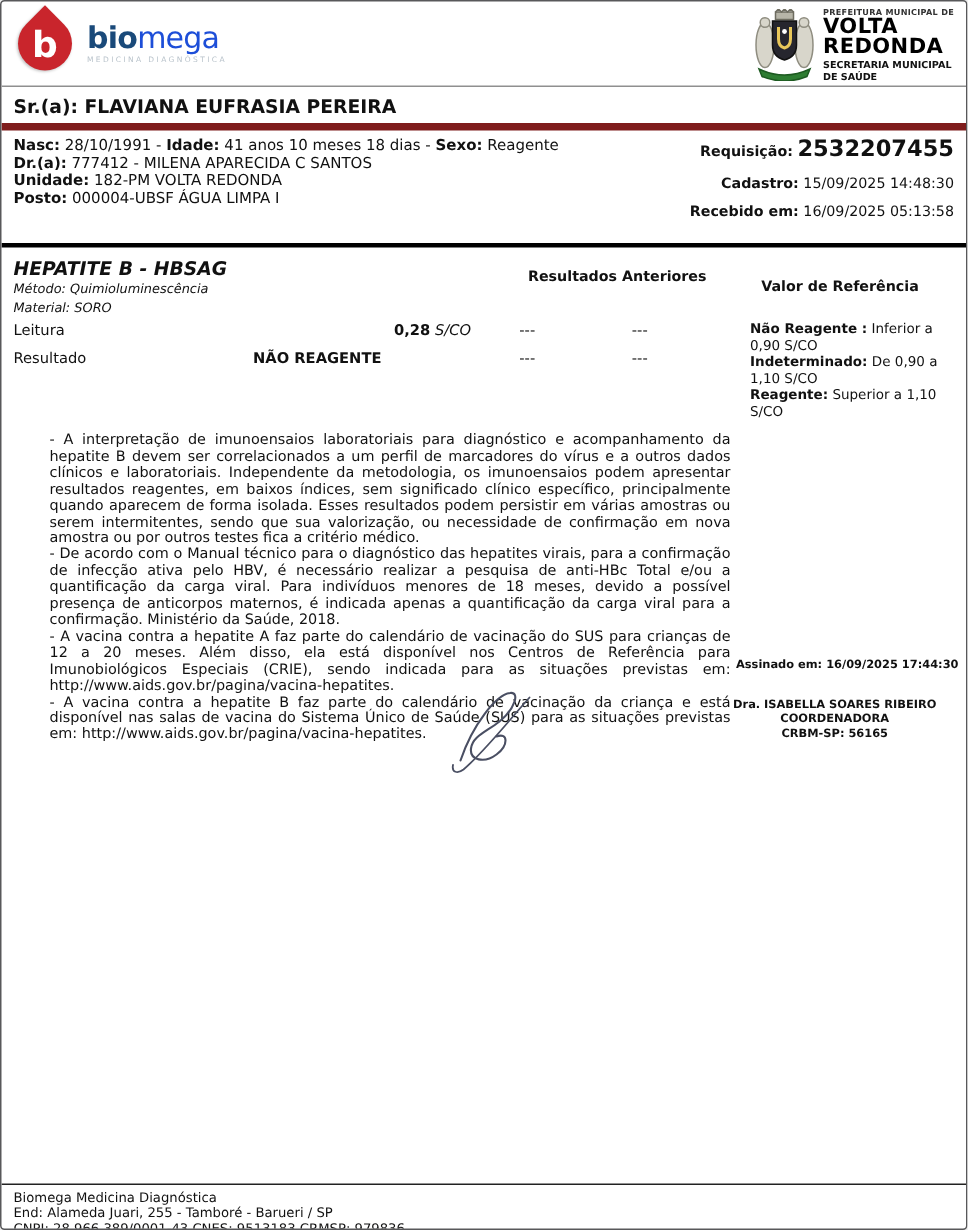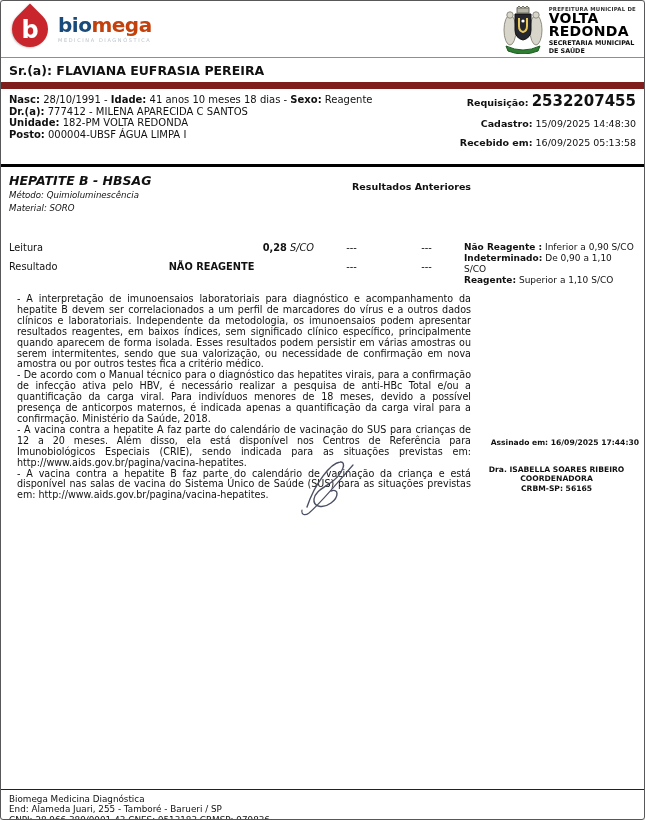"mega" .wm-light { color: #c2410c -> #1d4ed8; font-weight: bold -> normal }
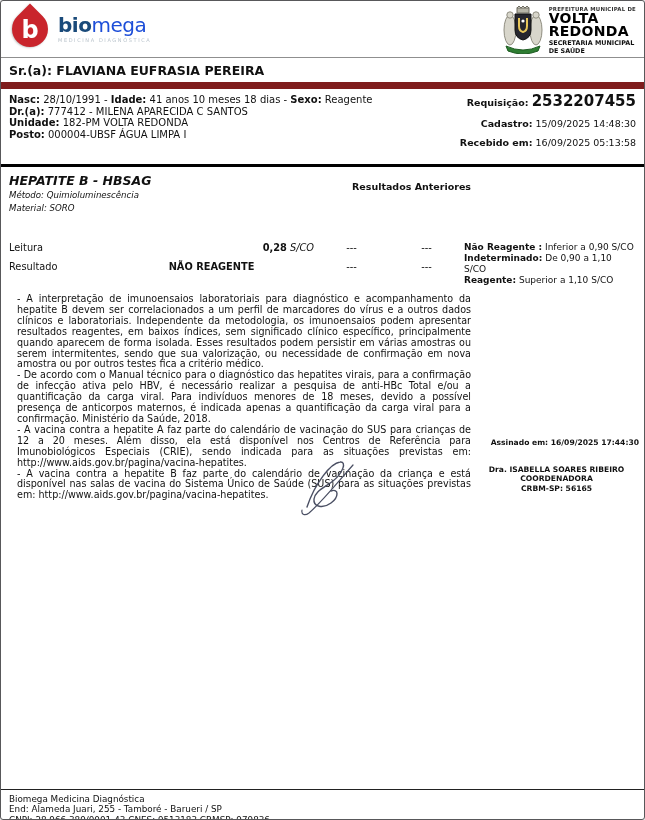"Sr.(a): FLAVIANA EUFRASIA PEREIRA" .patient-bar { border-bottom: 7px solid #7f1d1d -> 5px solid #7f1d1d }
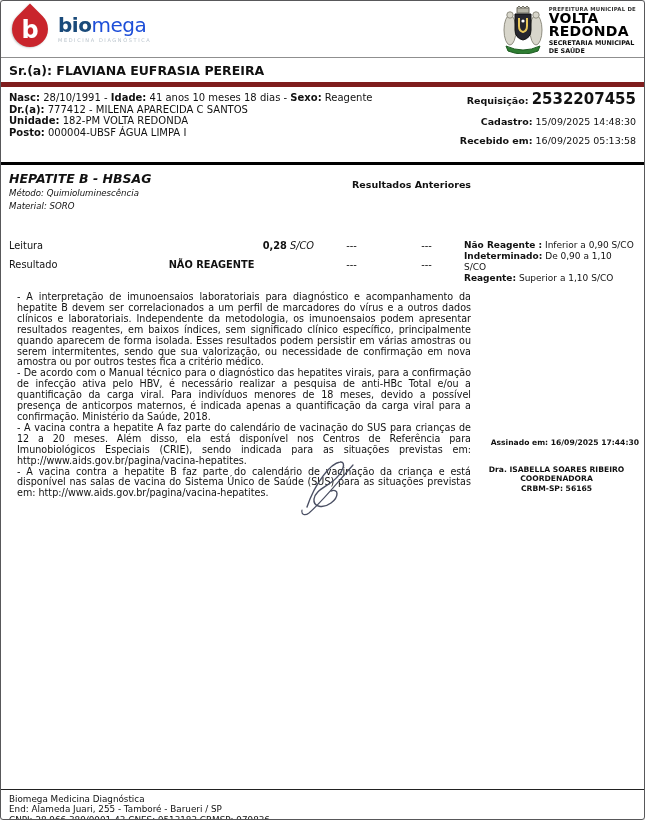"Valor de Referência" div.col-ref-head { html: none -> <div>Valor de Referência</div> }
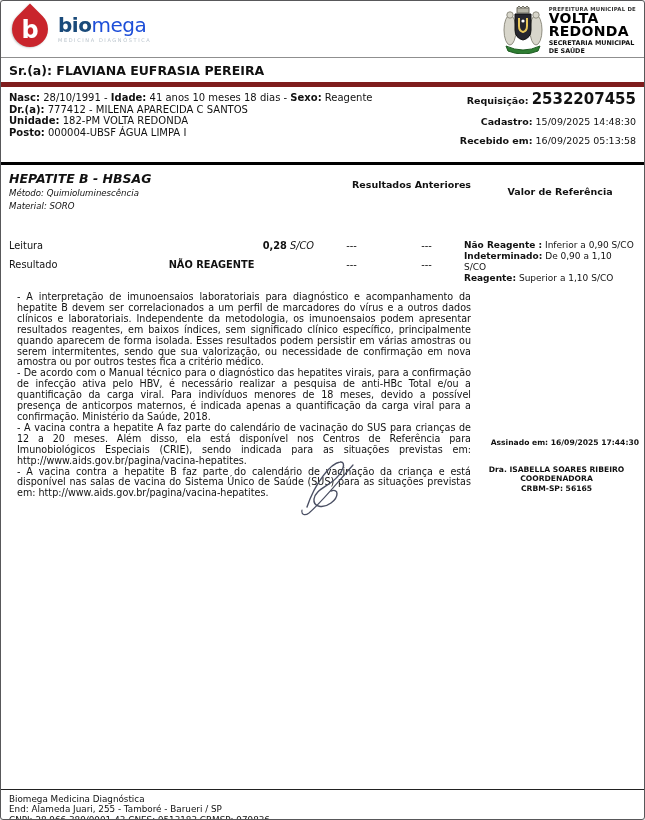"Leitura" .exam-body { gap: none -> 36px; margin-top: 29px -> 4px }
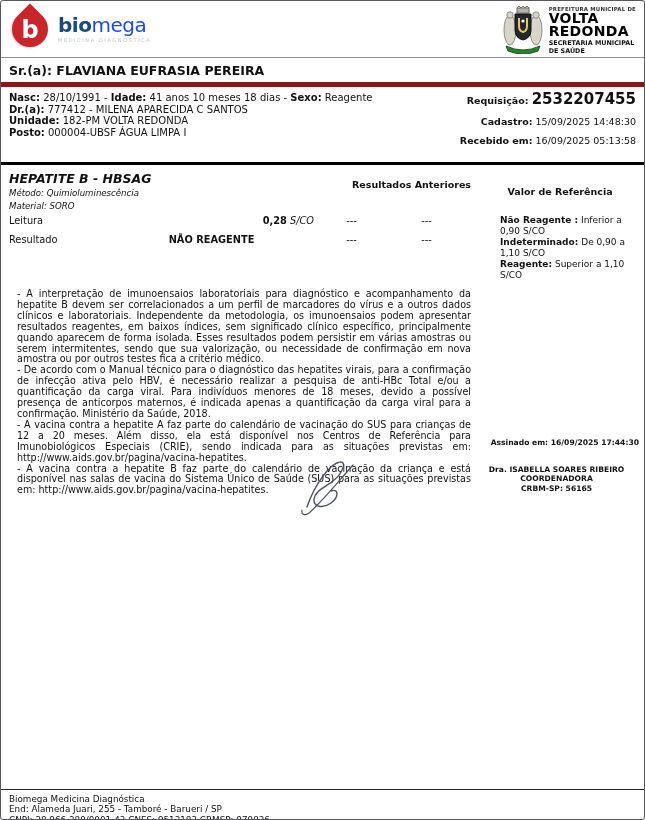"- A interpretação de imunoensaios" .notes { margin-left: none -> 16px }
